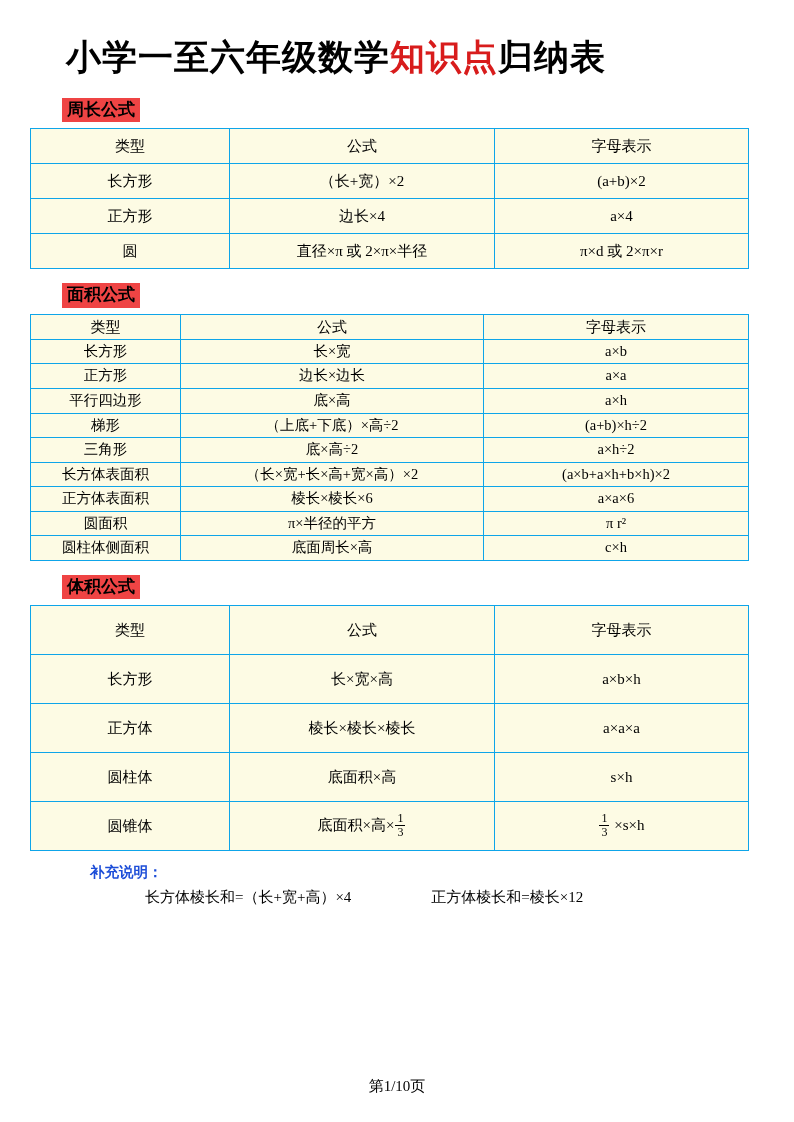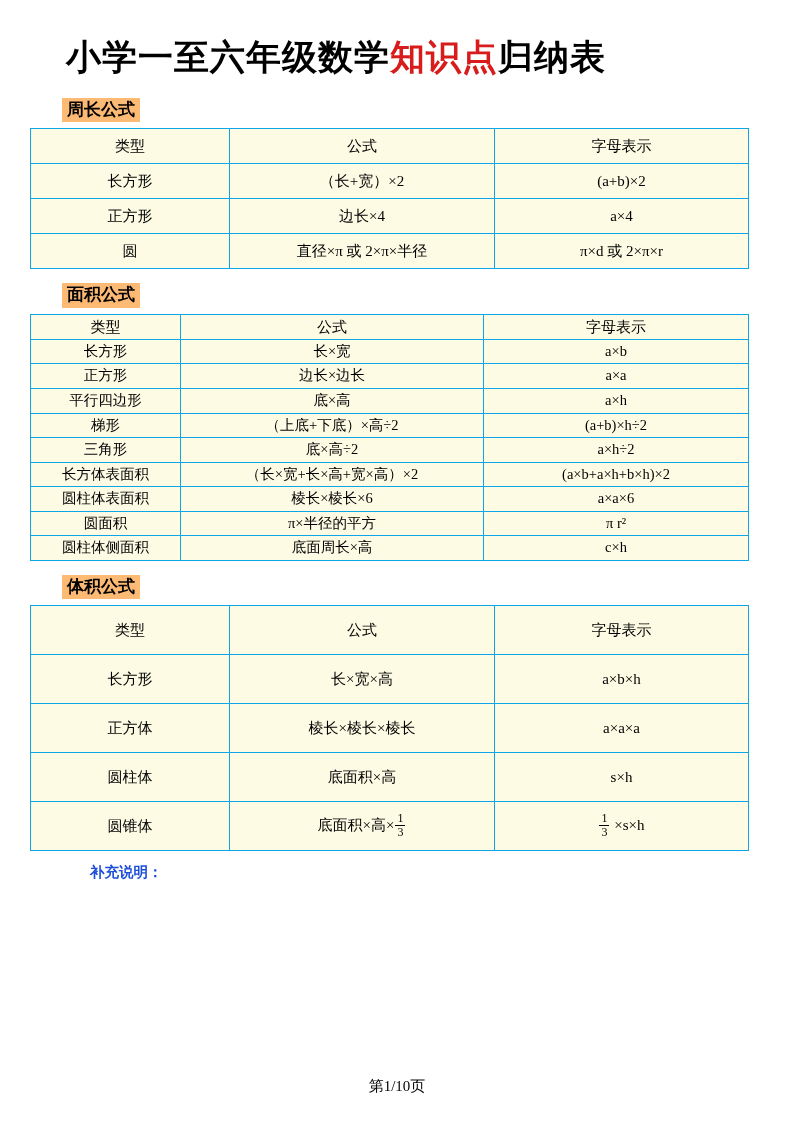"周长公式" .section-head { background: #fdba74 -> #ef4444 }
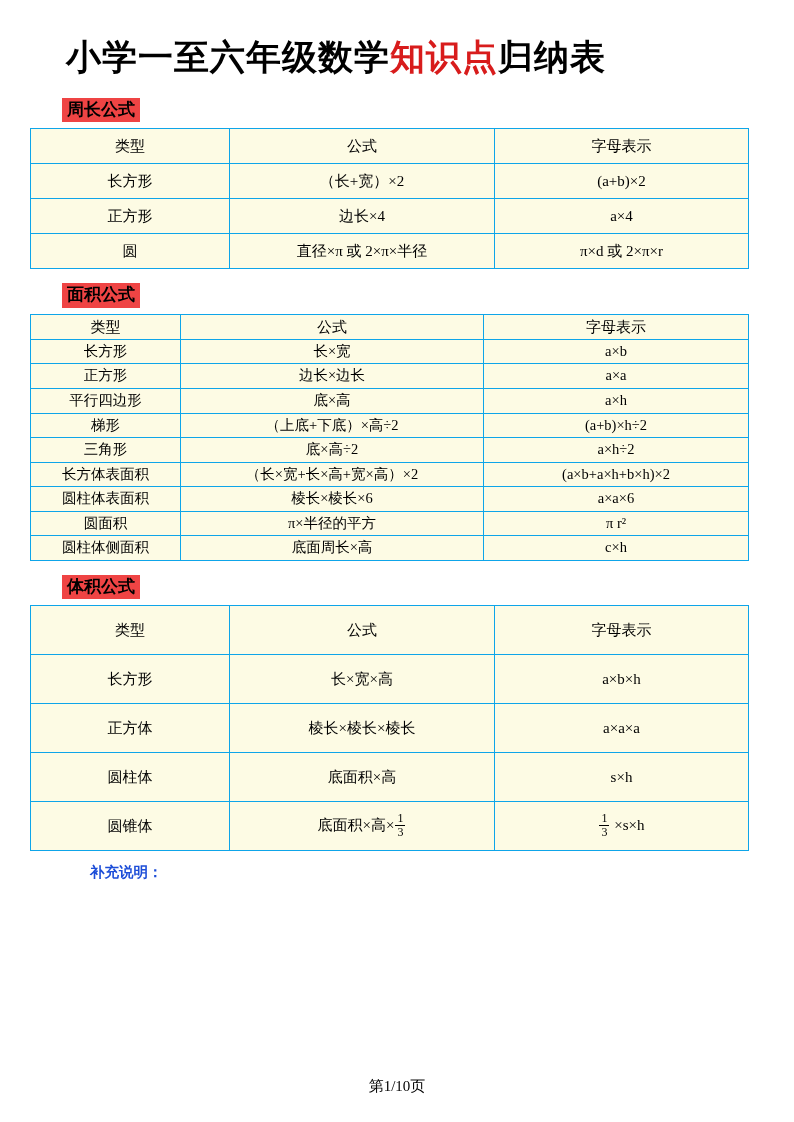"圆柱体表面积" td.c0 { text: 圆柱 -> 正方 }
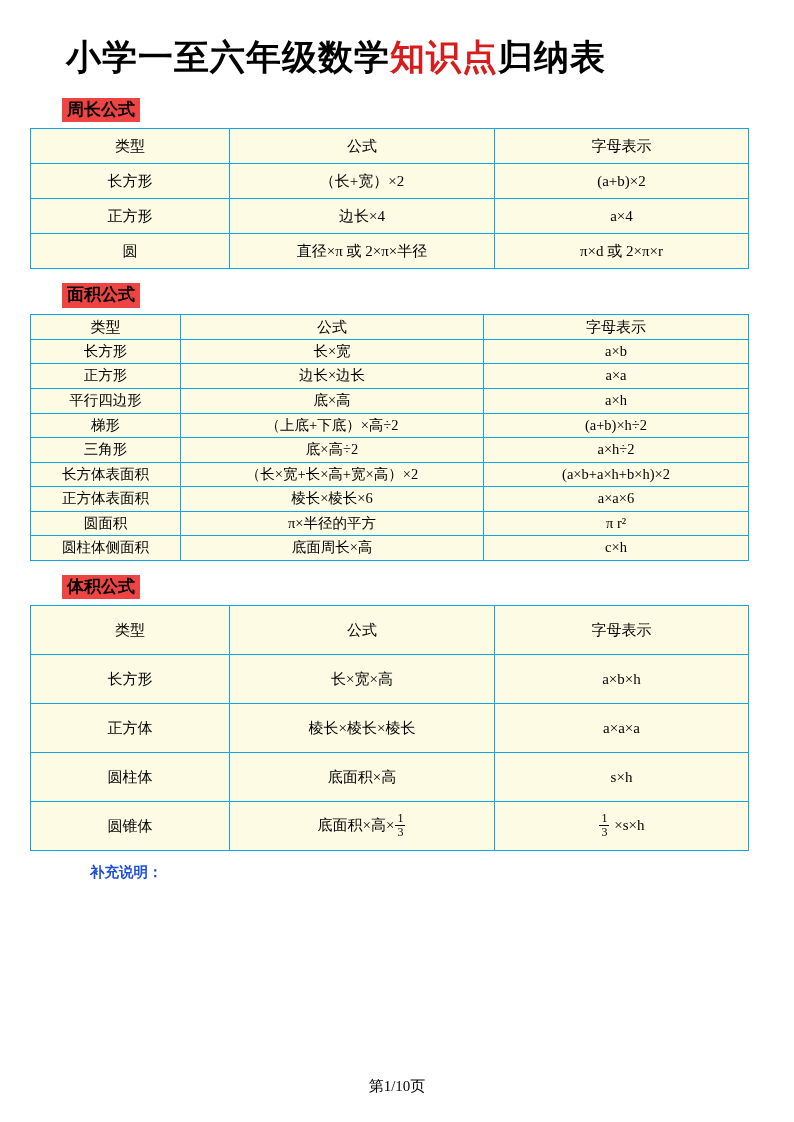"长方体棱长和=（长+宽+高）×4 正方体棱长和=棱长×12" div.note-lines { html: none -> <div> <span>长方体棱长和=（长+宽+高）×4</span><span>正方体棱长和=棱长×12</span> </div> }
